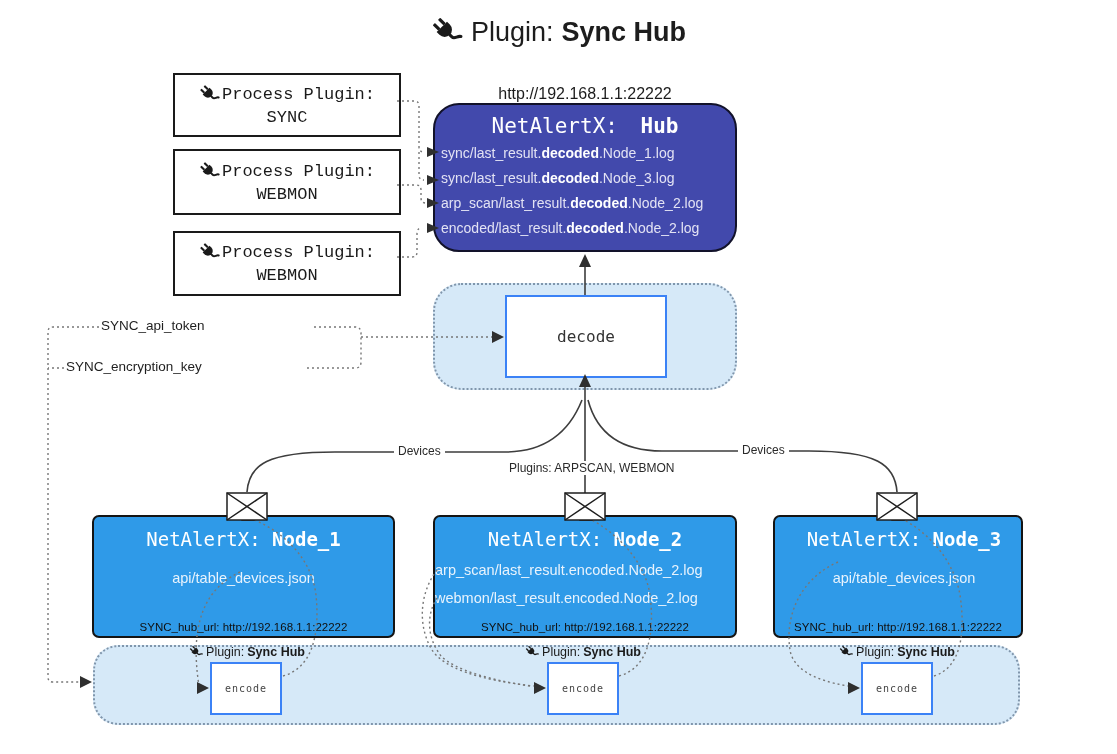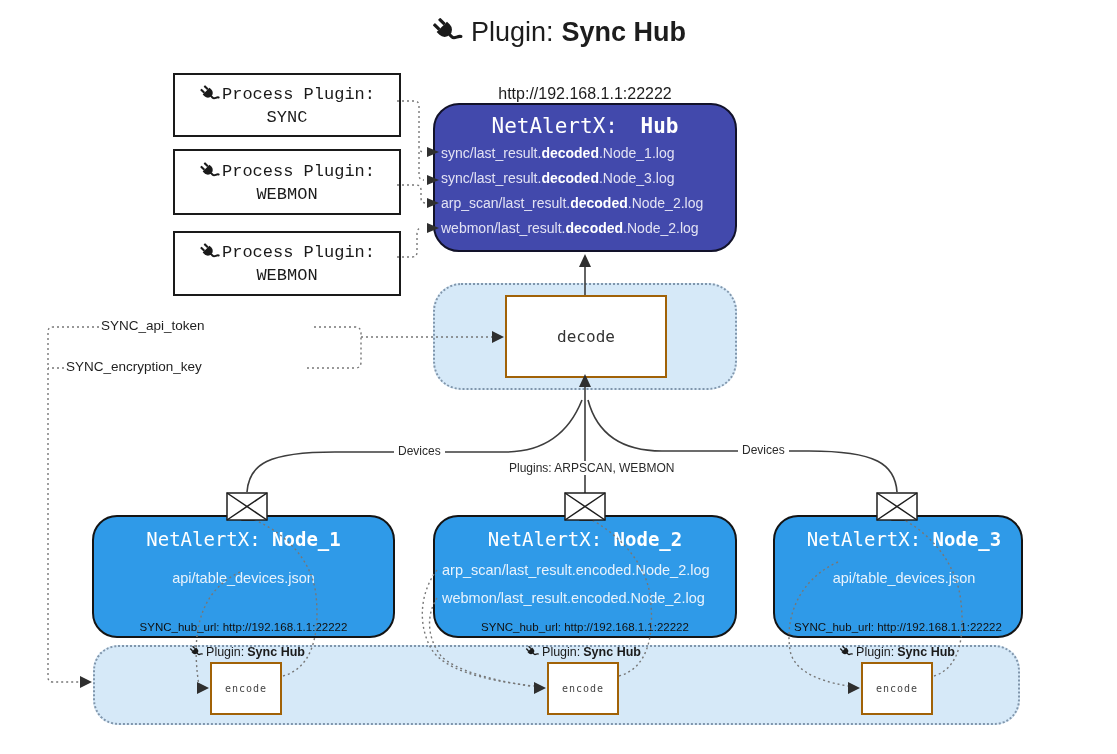"webmon/last_result." span { text: webmon/last -> encoded/last }
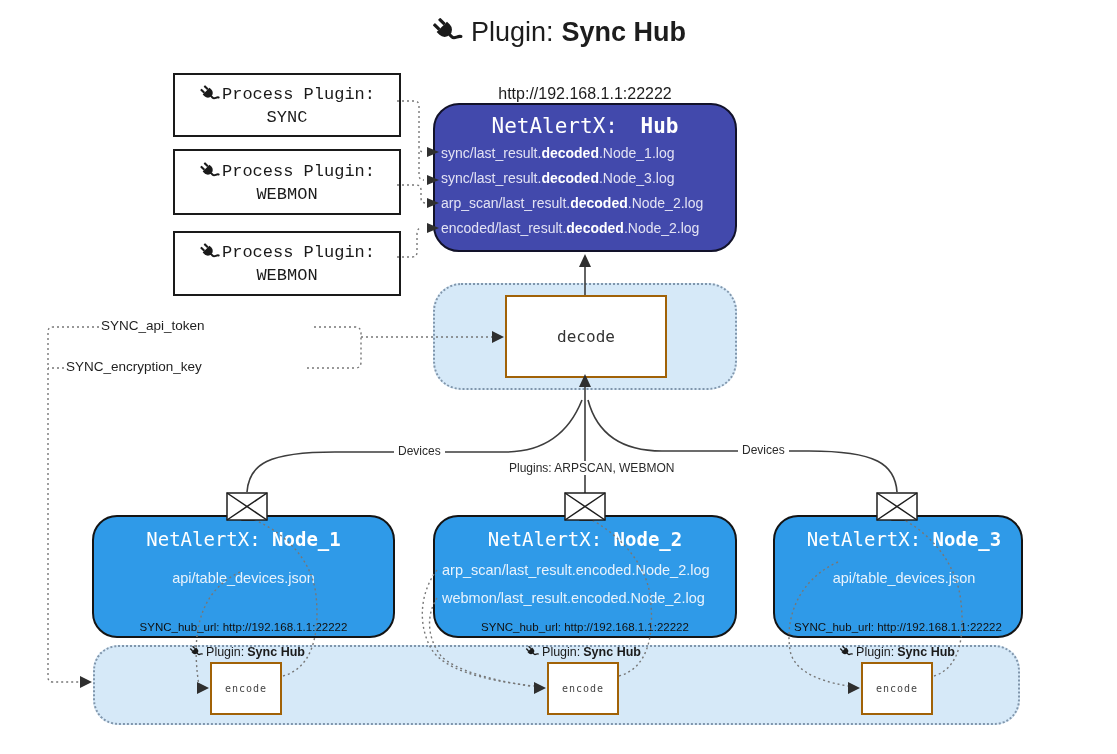"decode" .wbox { border: 2px solid #a16207 -> 2px solid #3b82f6 }
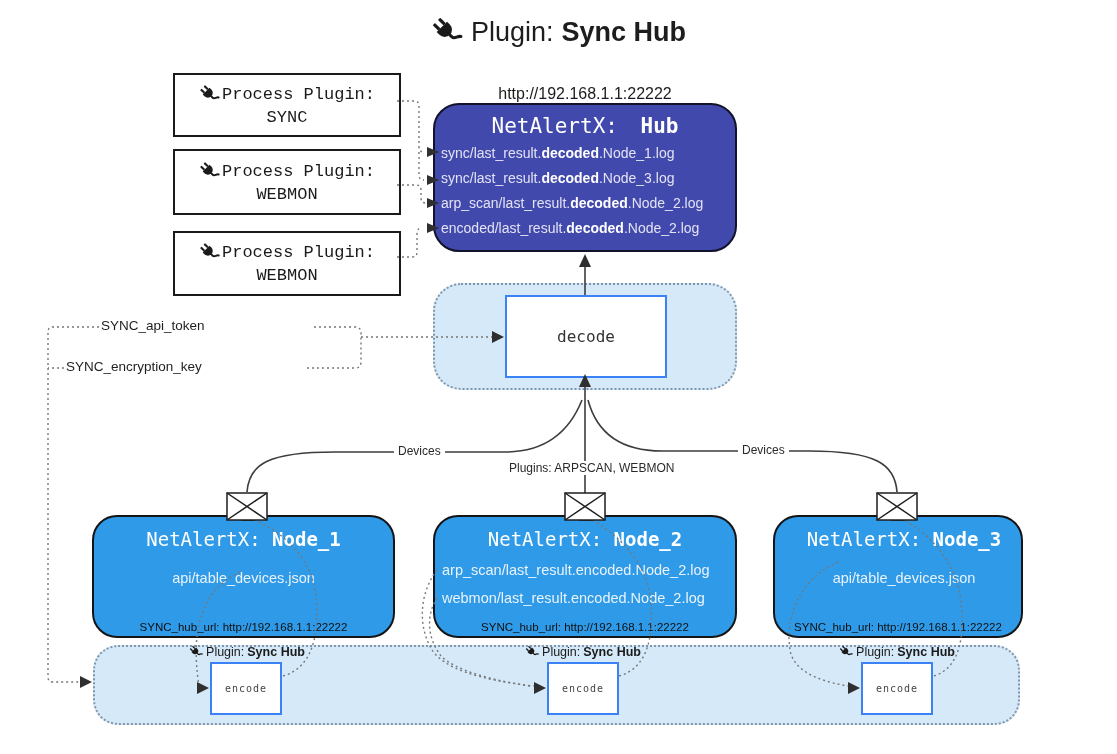"NetAlertX: Node_1" .node { border-radius: 25px -> 7px }
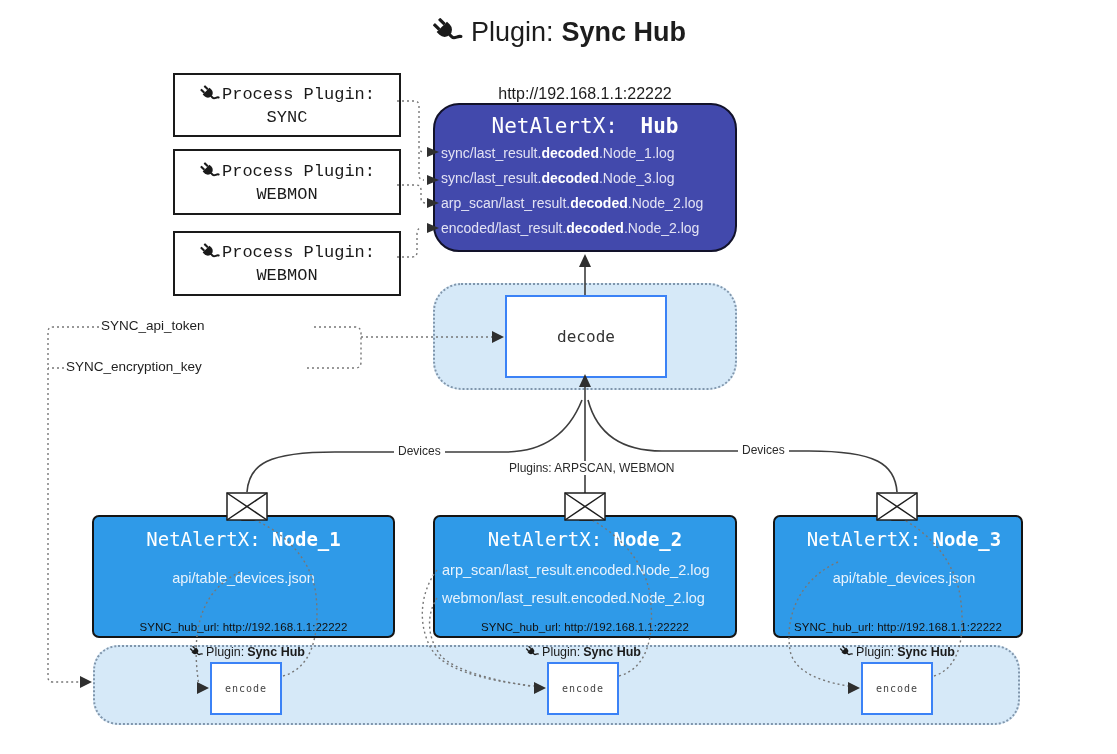"arp_scan/last_result.encoded.Node_2.log" .node .nfile.left { padding-left: 7px -> none }
